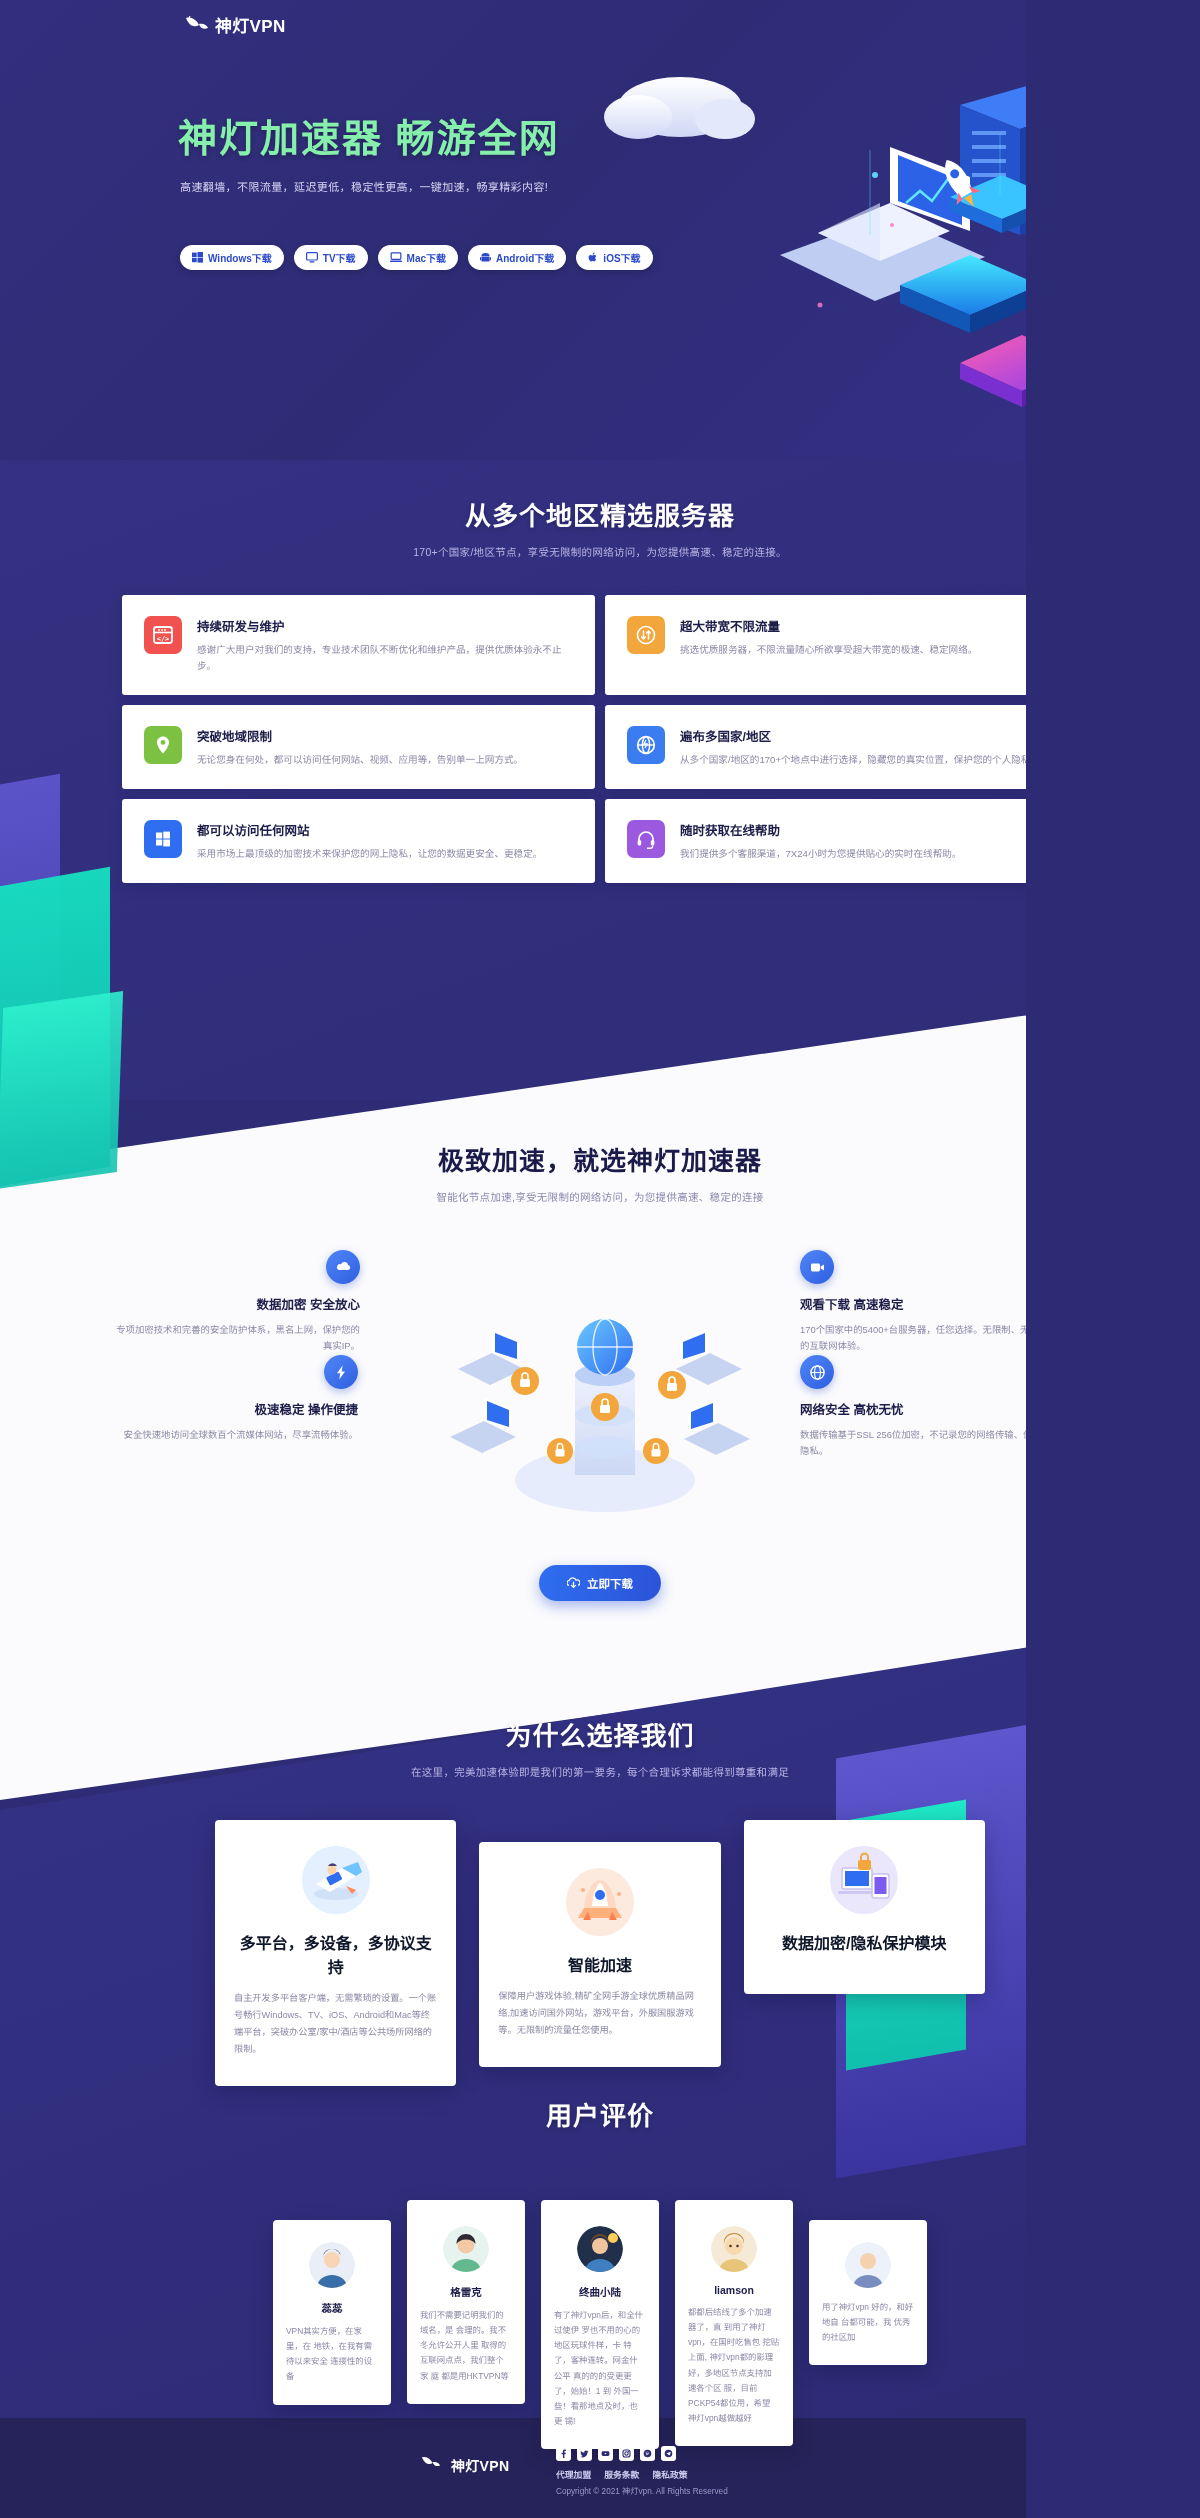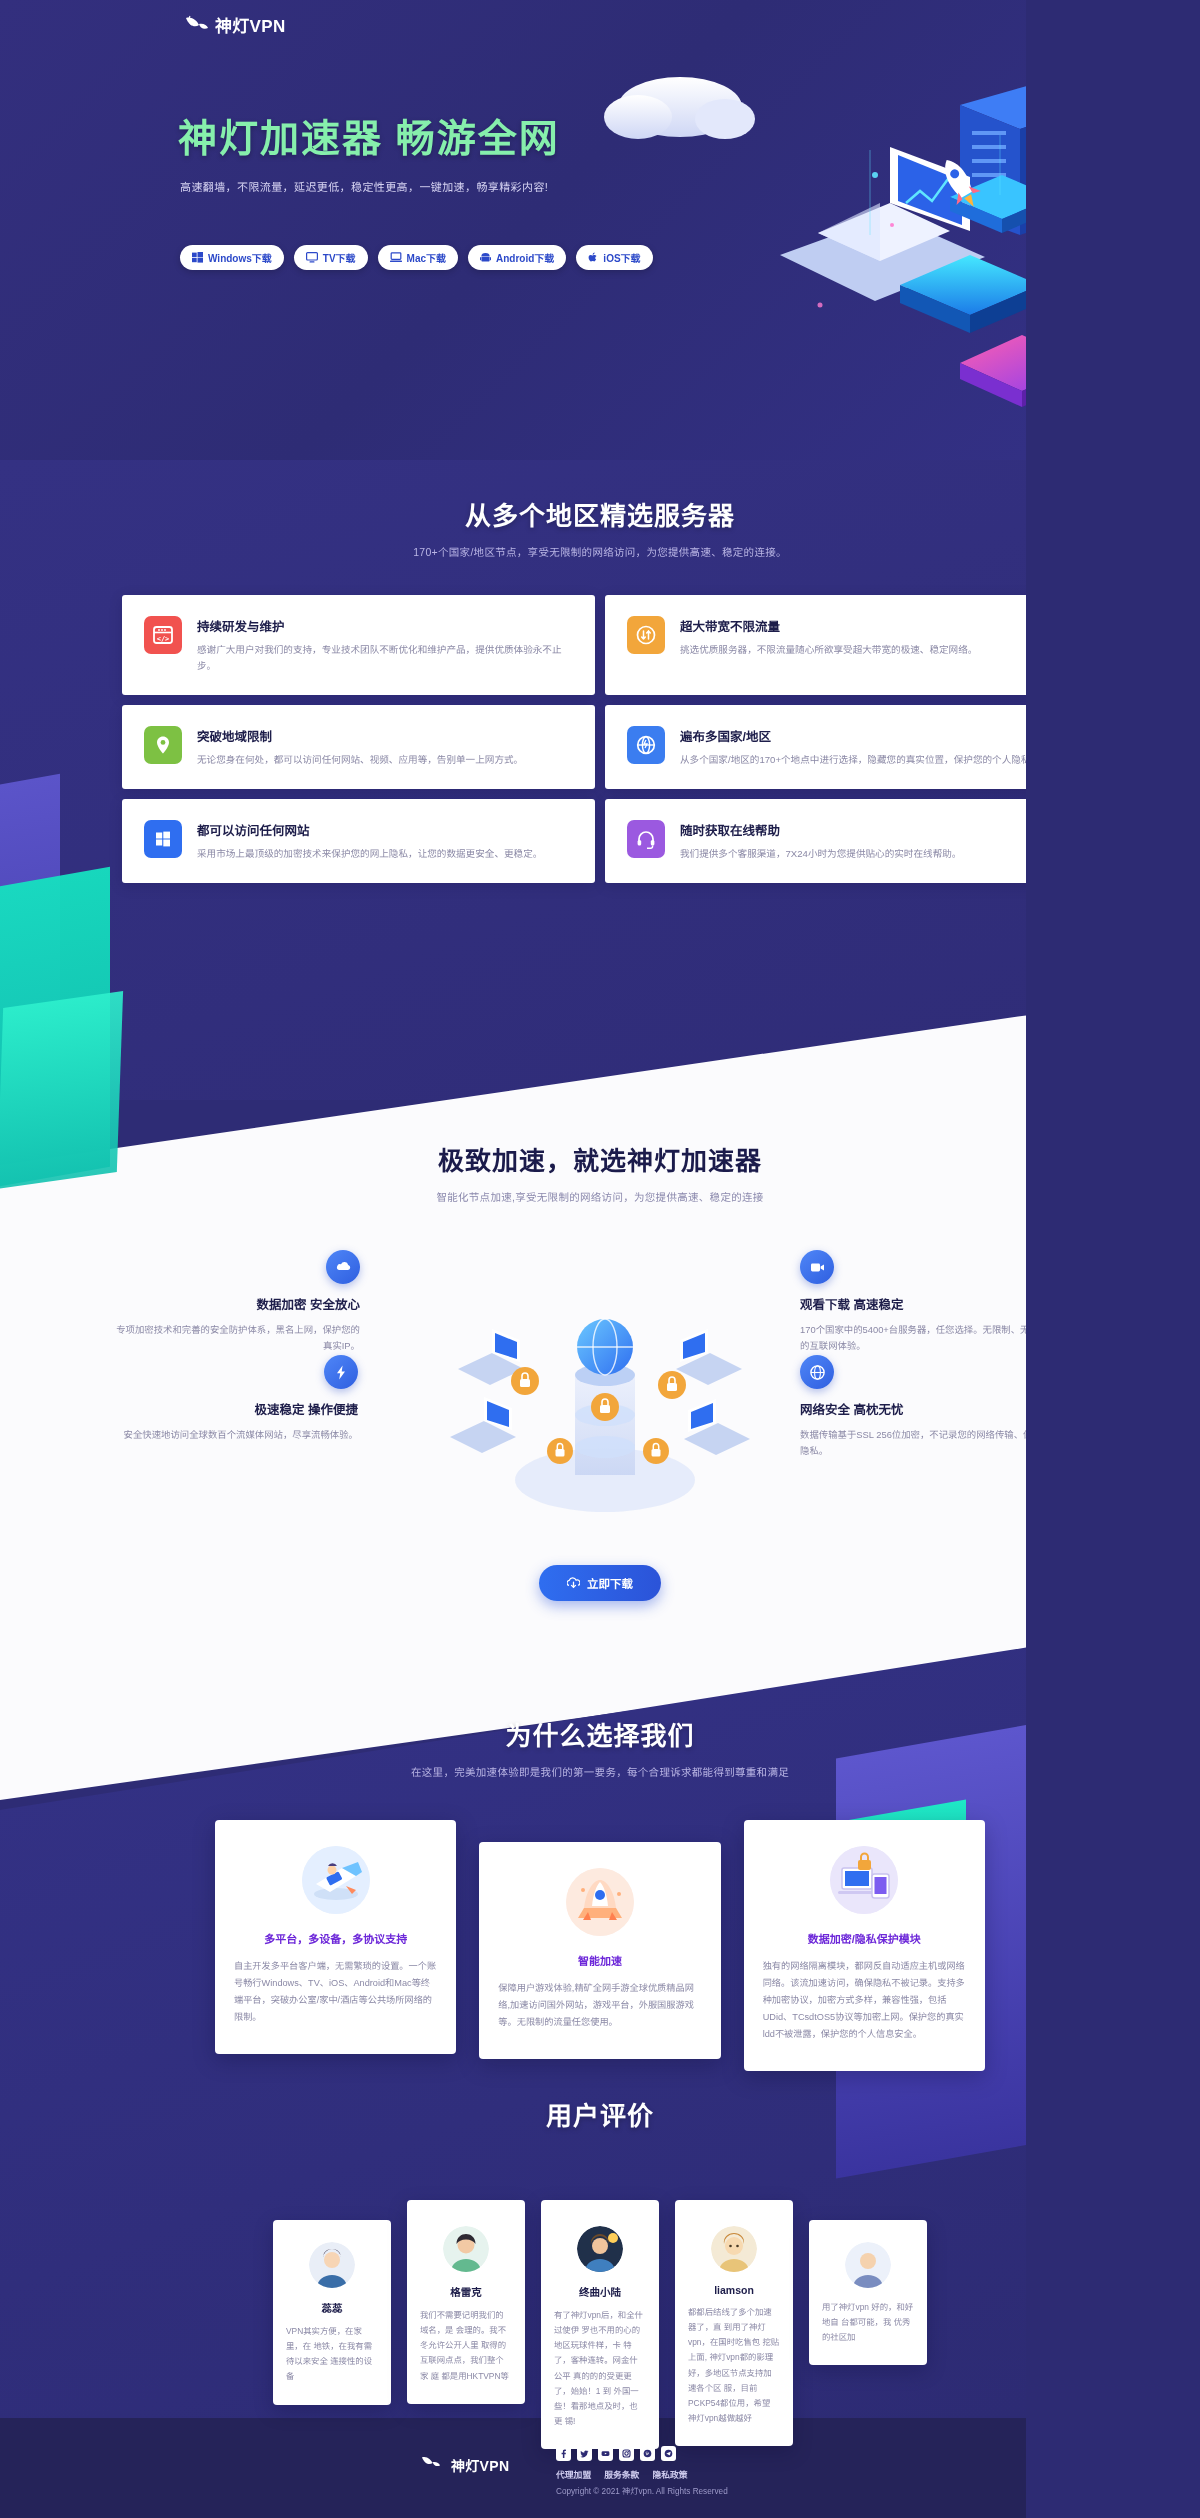"多平台，多设备，多协议支持" .wcard h4 { color: #6d28d9 -> #0f172a; font-size: 11px -> 16px }
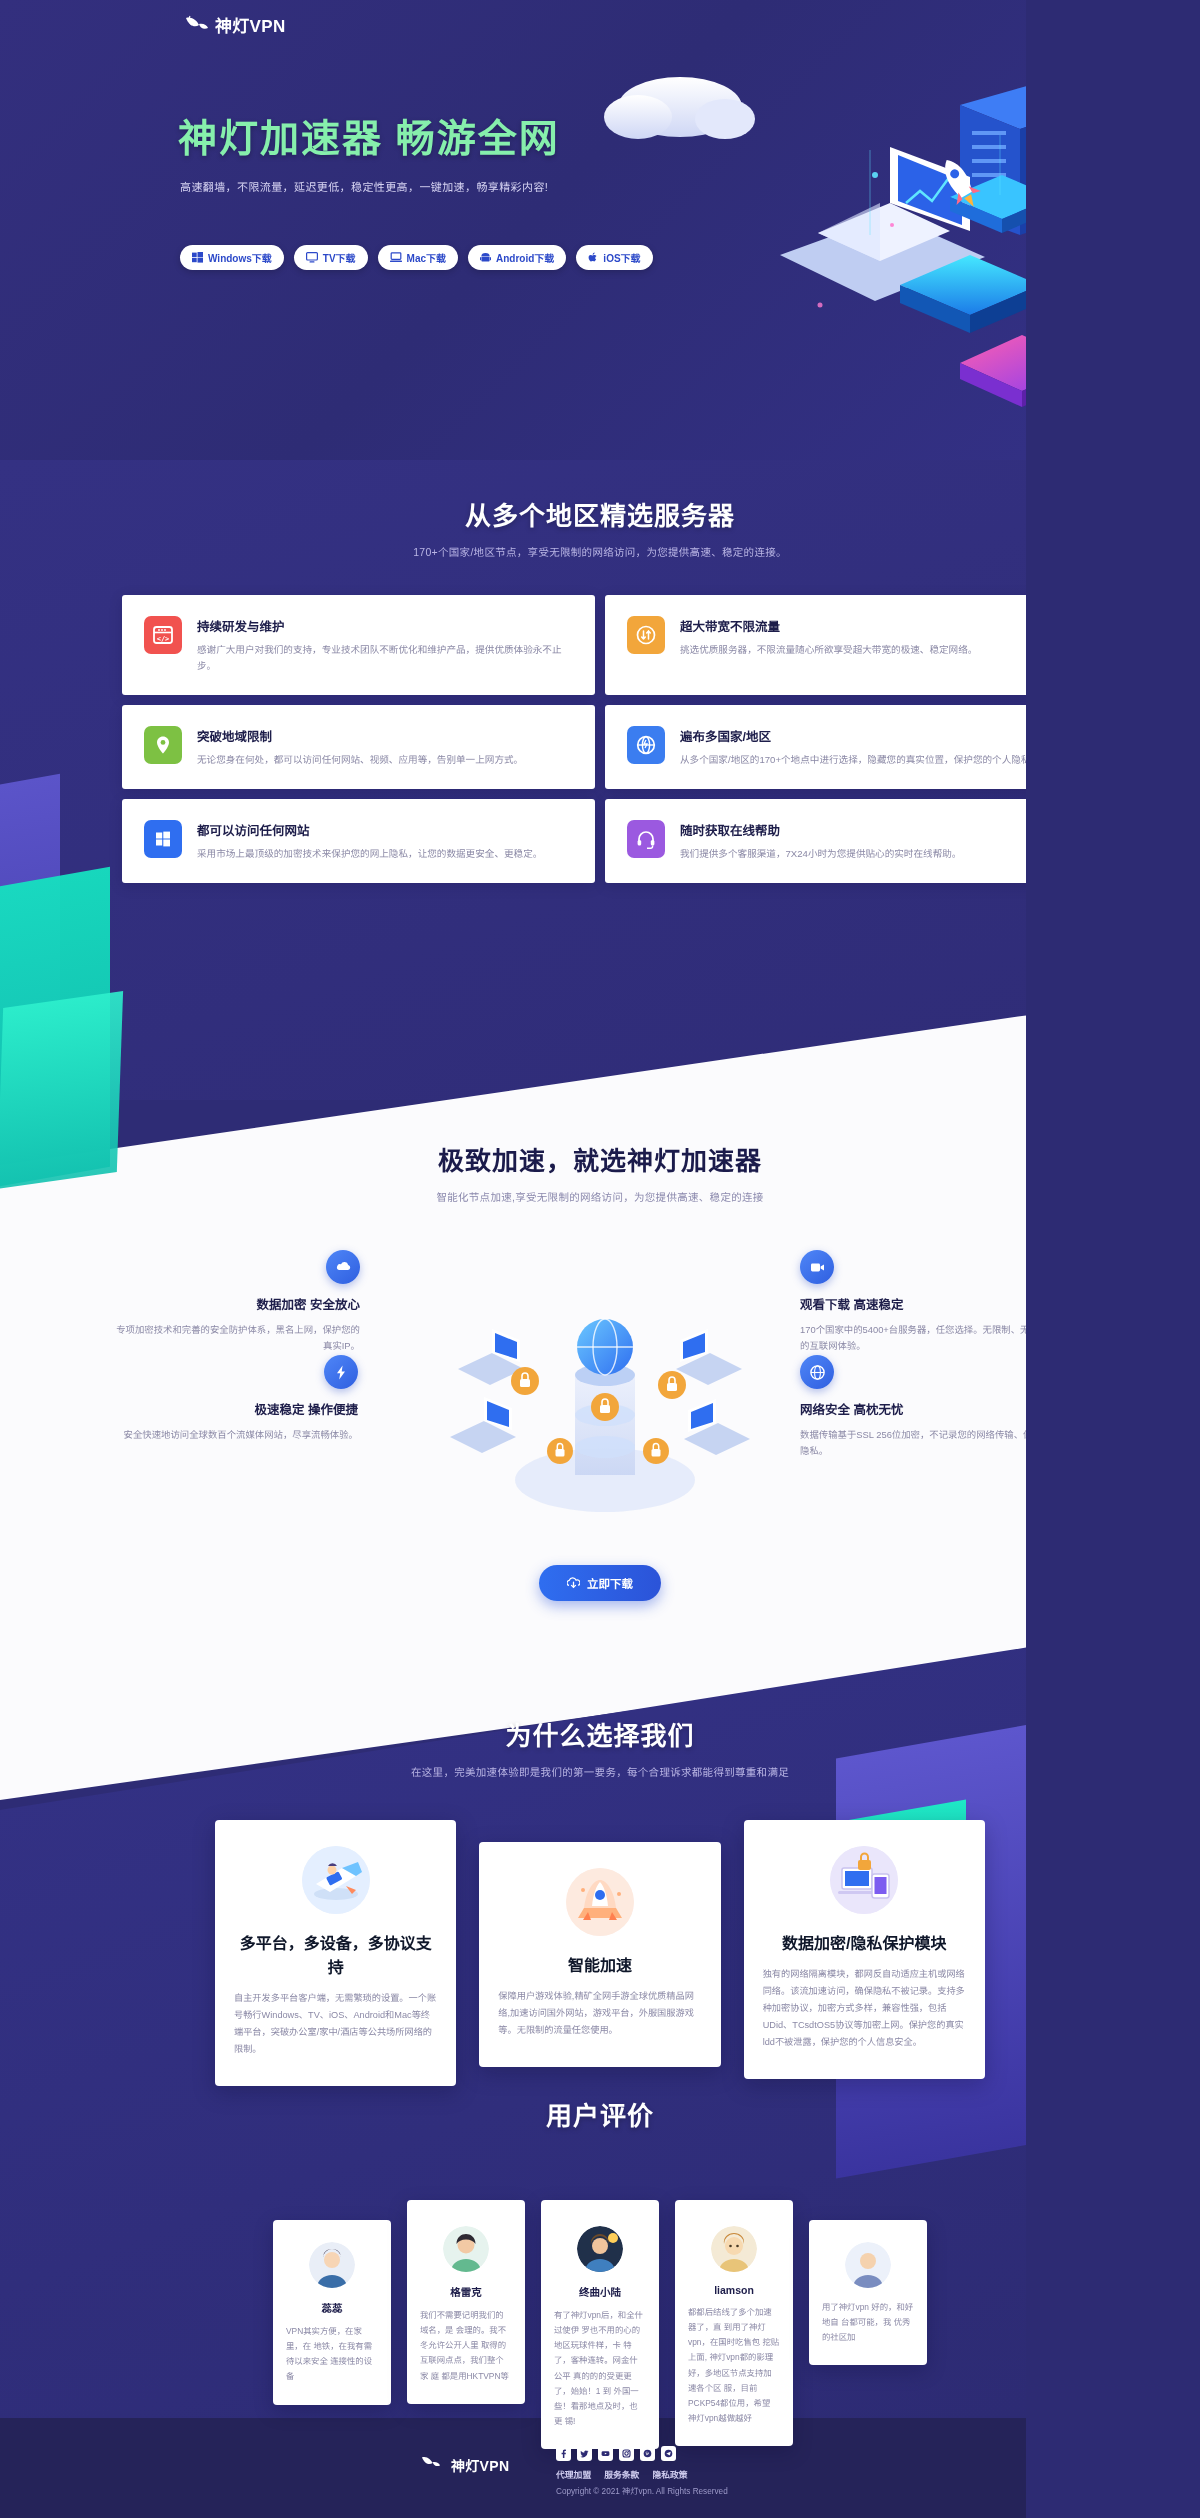"独有的网络隔离模块，都网反自动适应主机或网络同络。该流加速访问，确保隐私不被记录" p { html: <p>独有的网络隔离模块，都网反自动适应主机或网络同络。该流加速访问，确保隐私不被记录。支持多种加密协议，加密方式多样，兼容性强，包括UDid、TCsdtOS5协议等加密上网。保护您的真实ldd不被泄露，保护您的个人信息安全。</p> -> none }
